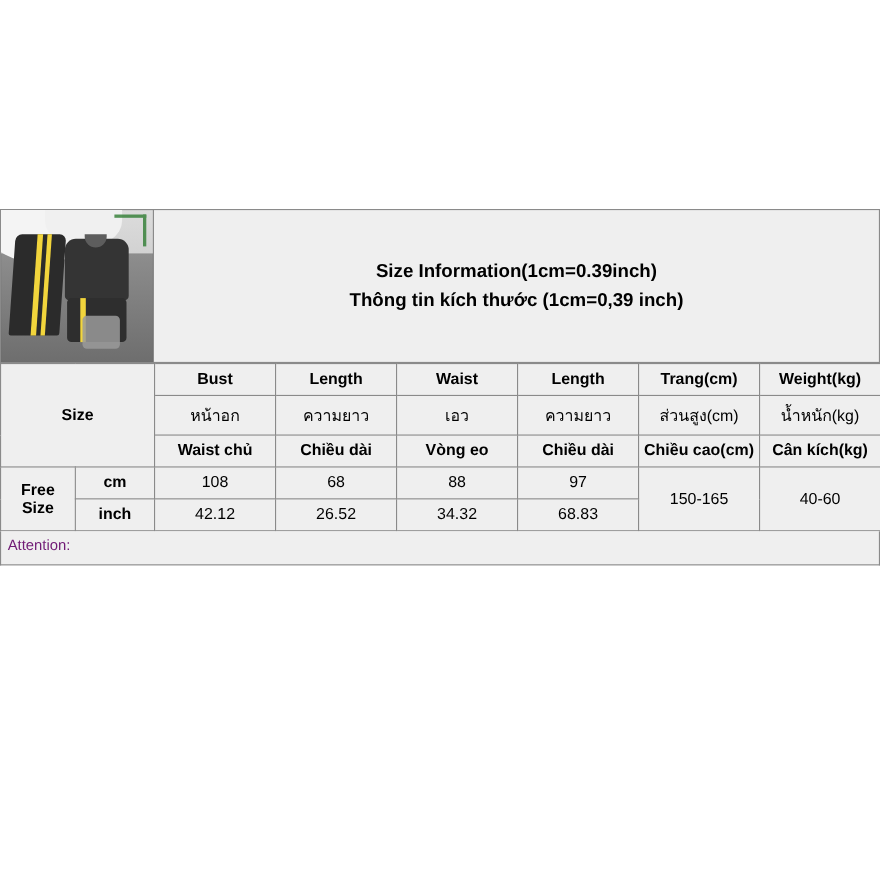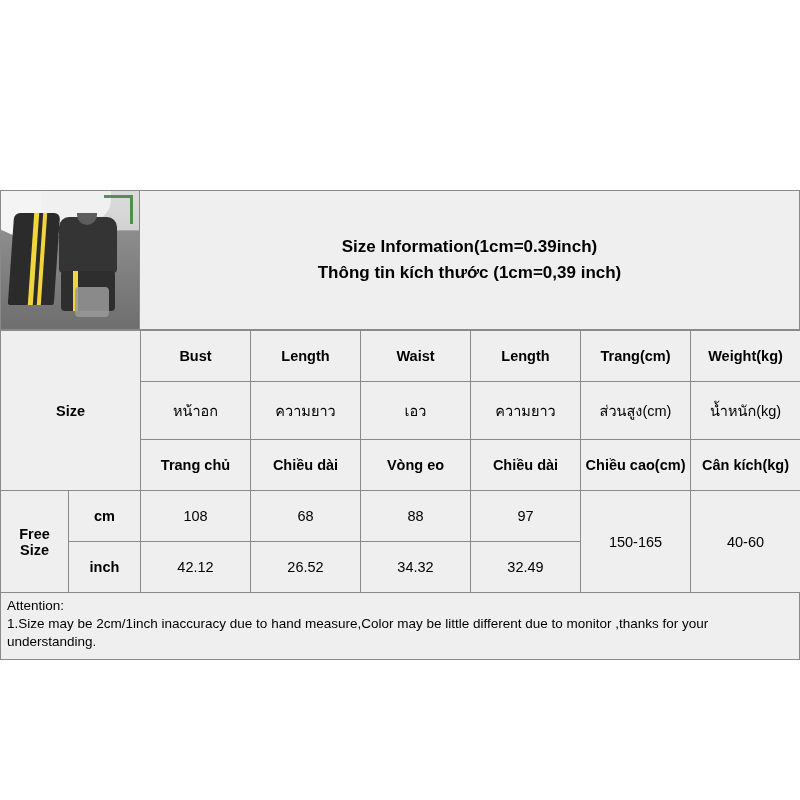"Bust" table.sizes td { padding: 17px 2px -> 6px 2px }
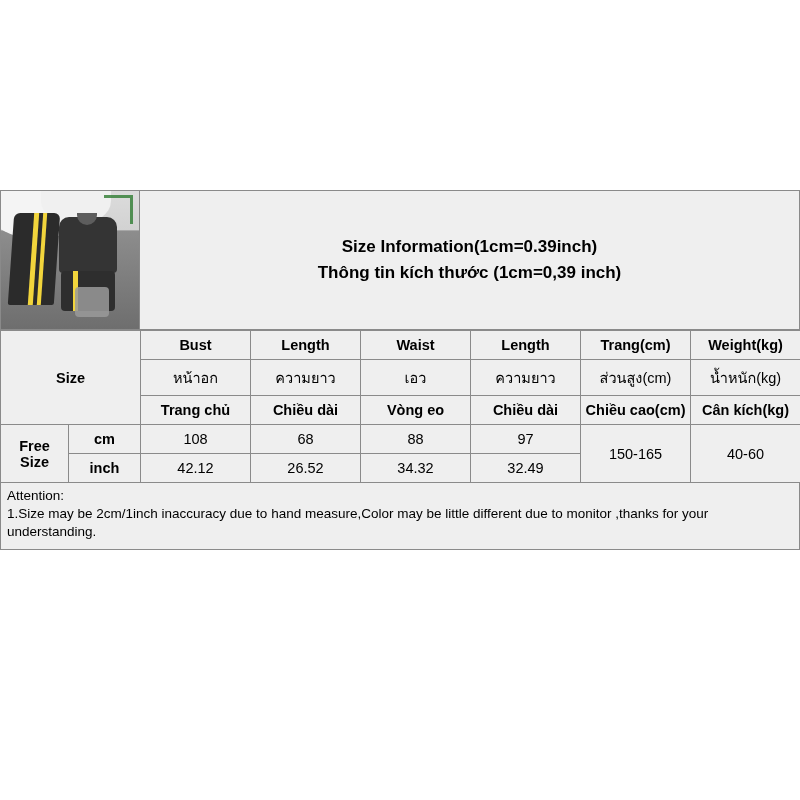"Trang chủ" td.hdr-vn { text: Trang -> Waist }
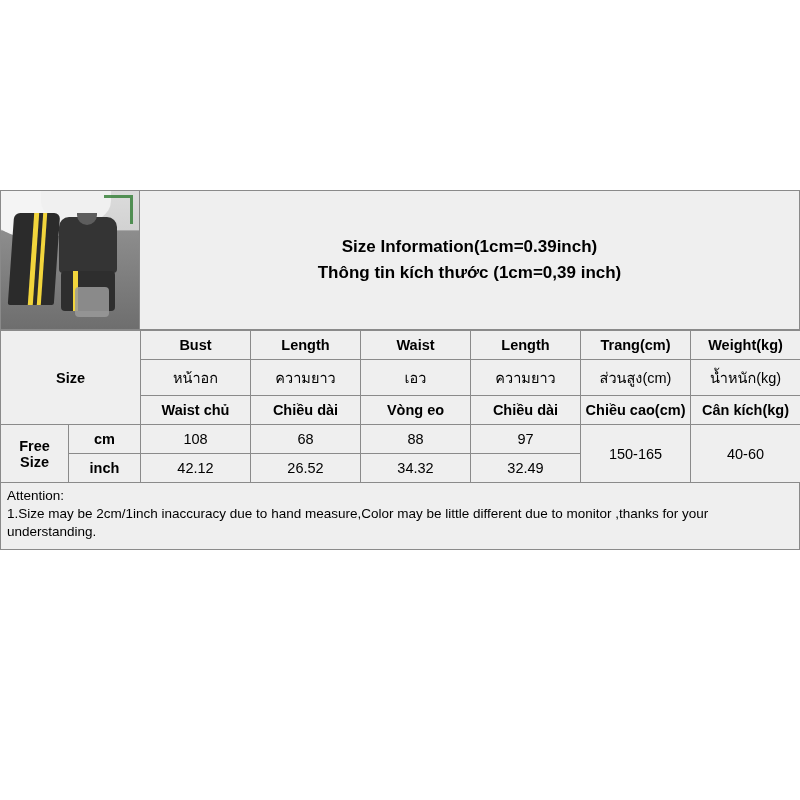"32.49" td.val { text: 32.49 -> 68.83 }
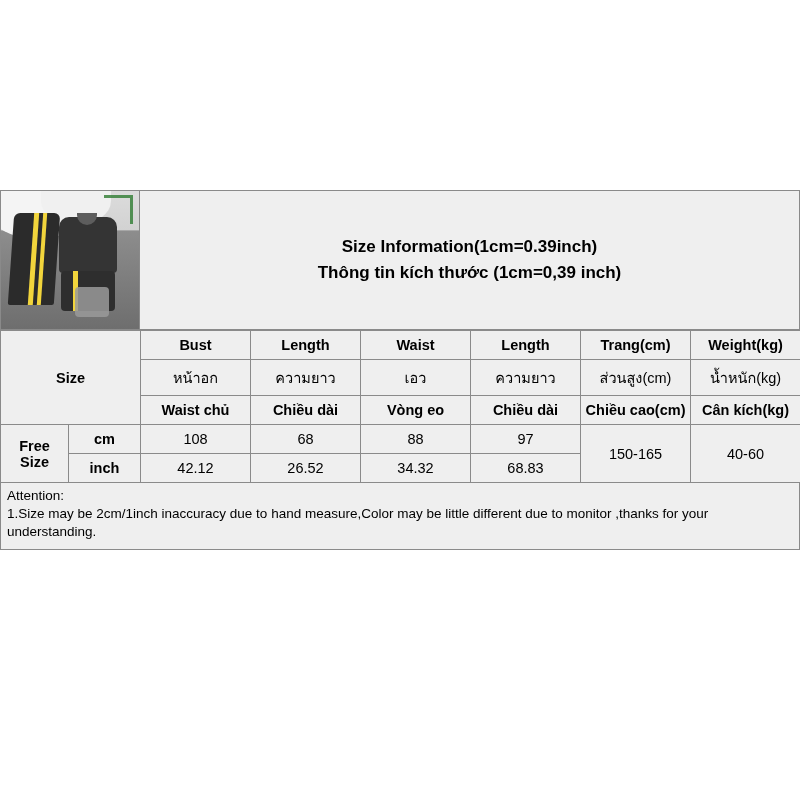"Attention:" .attention { color: #000000 -> #701a75 }
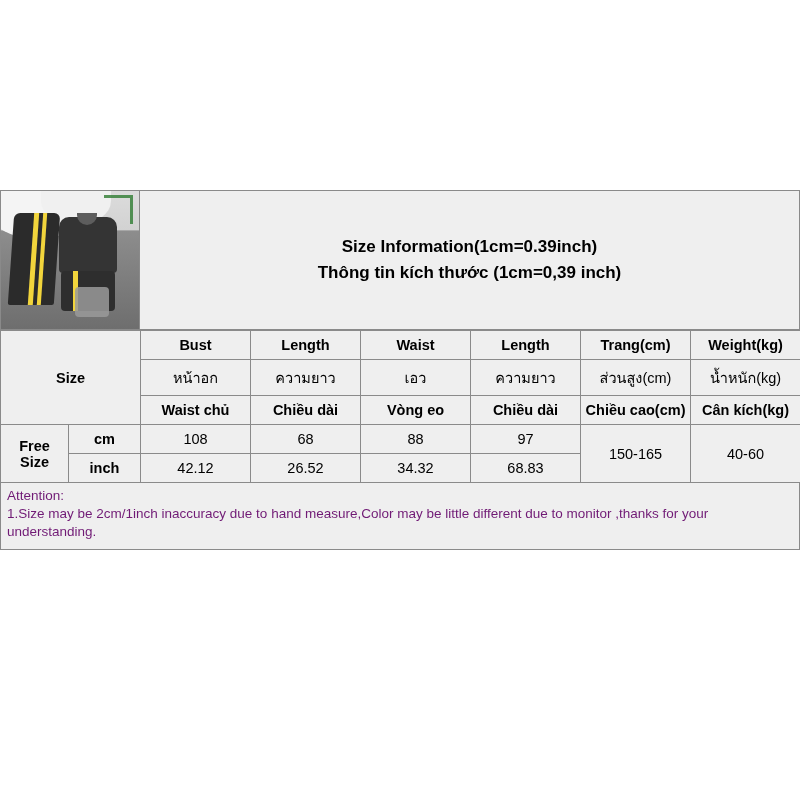"1.Size may be 2cm/1inch inaccuracy" div { html: <div>1.Size may be 2cm/1inch inaccuracy due to hand measure,Color may be little different due to monitor ,thanks for your understanding.</div> -> none }
